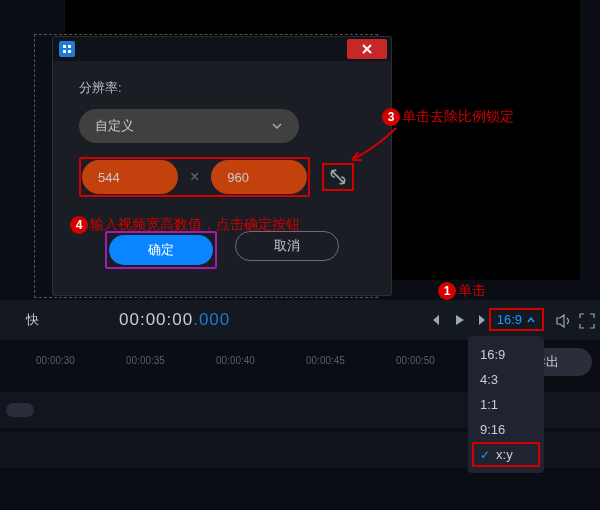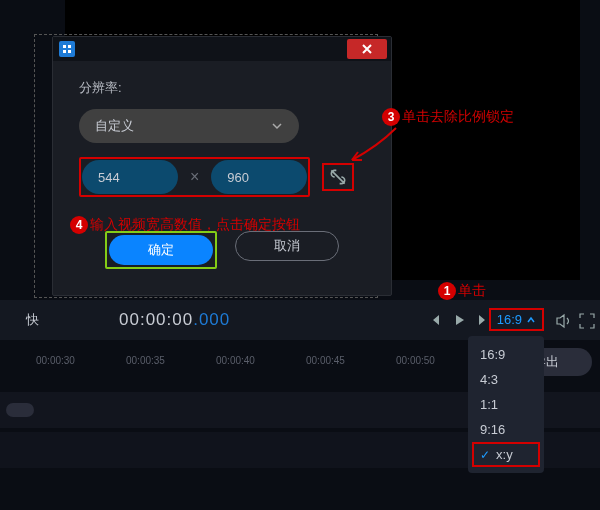"544" .num-input { background: #0c4a6e -> #c2410c }
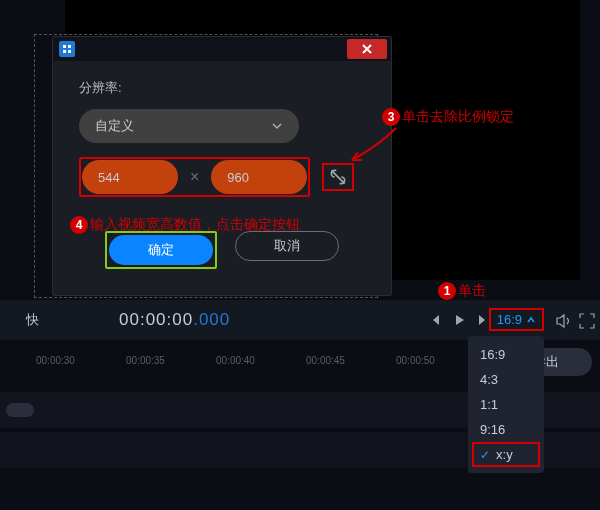"确定" .btn-ok-wrap { border: 2px solid #84cc16 -> 2px solid #a21caf }
